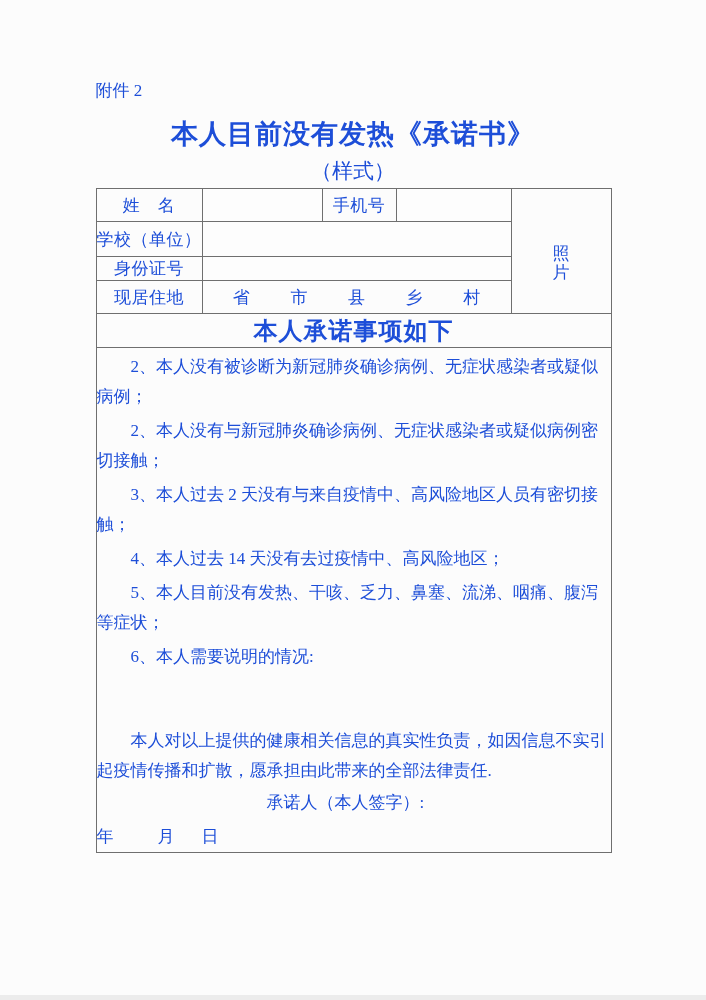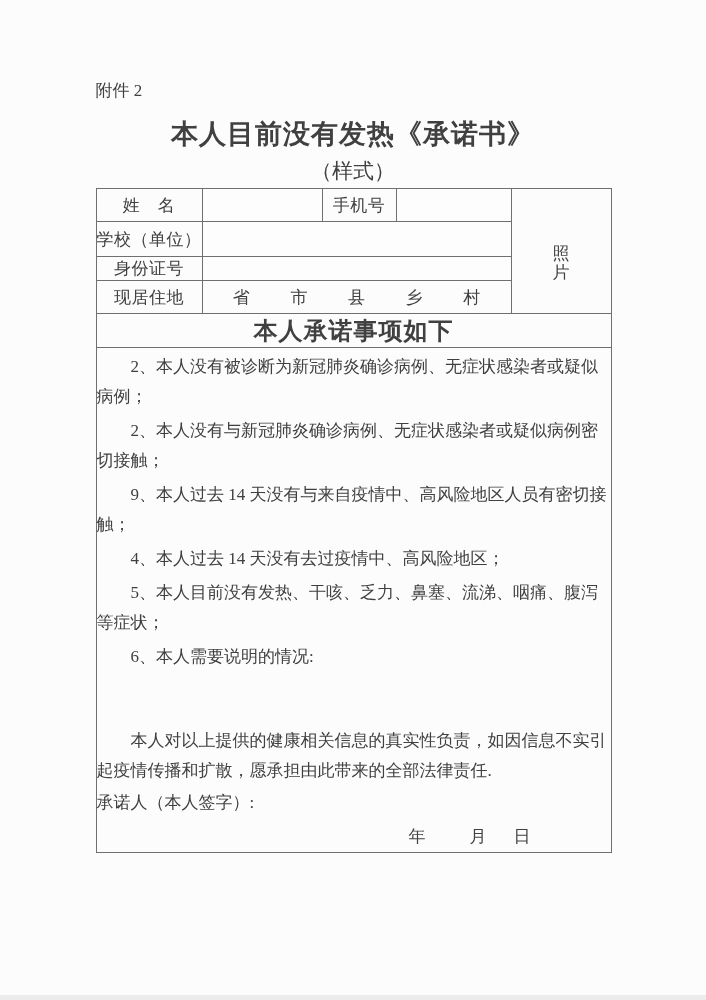"附件 2" .page { color: #404040 -> #1d4ed8 }
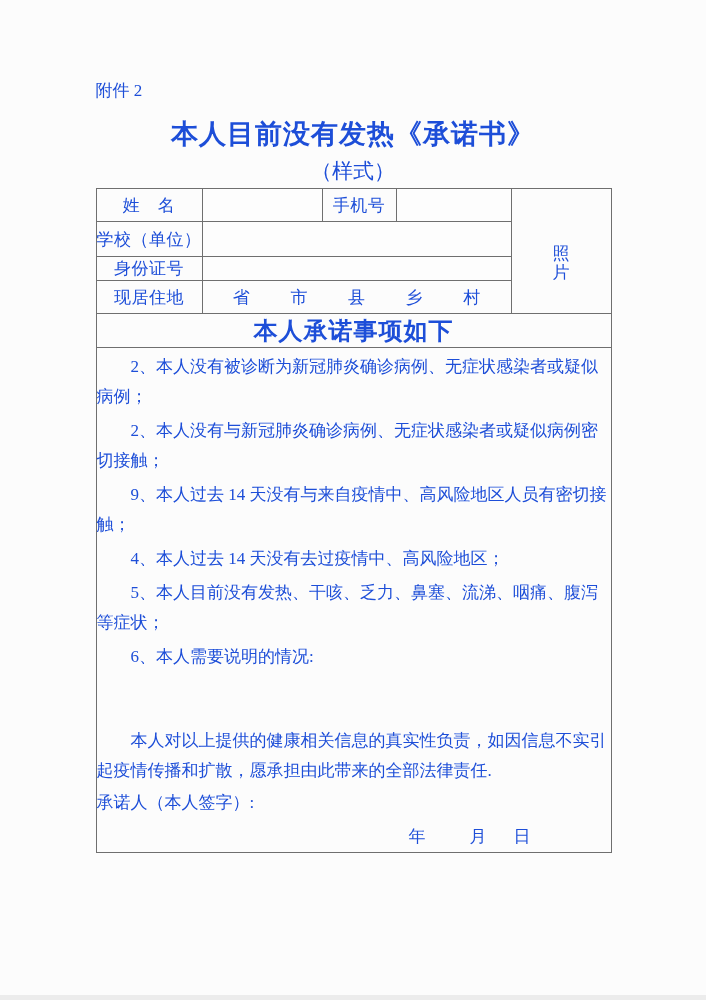"9、本人过去 14 天没有与来自疫情中、高风险地区人员有密切接触；" p.item { text: 9、本人过去 14 -> 3、本人过去 2 }
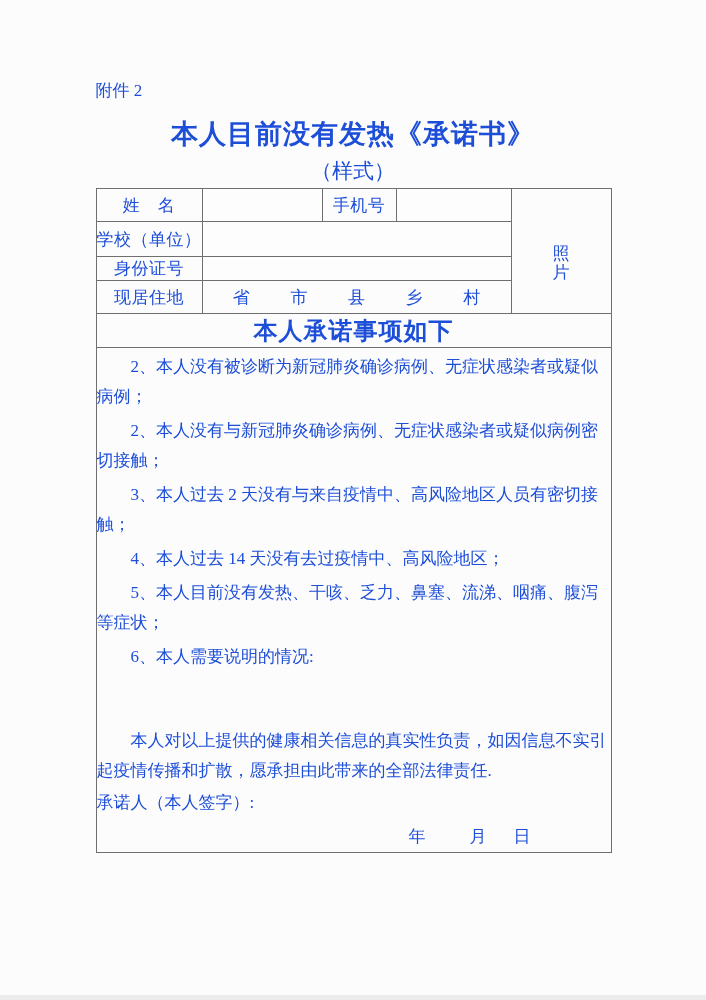"承诺人（本人签字）:" p.signature-line { padding-left: none -> 170px }
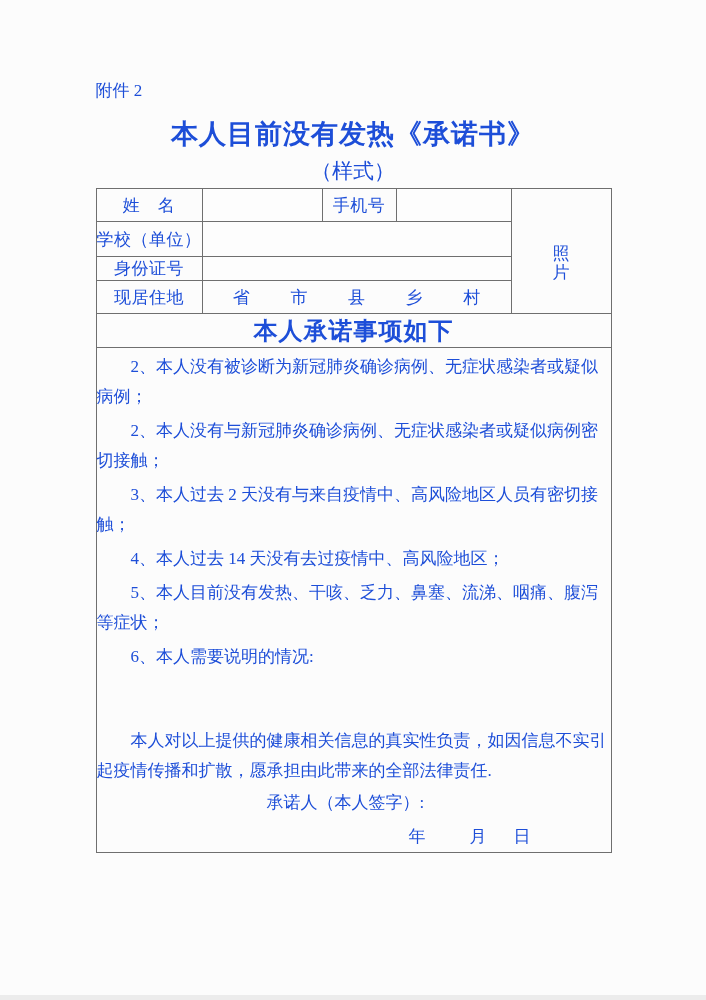"年 月 日" p.date-line { padding-left: 312px -> none }
